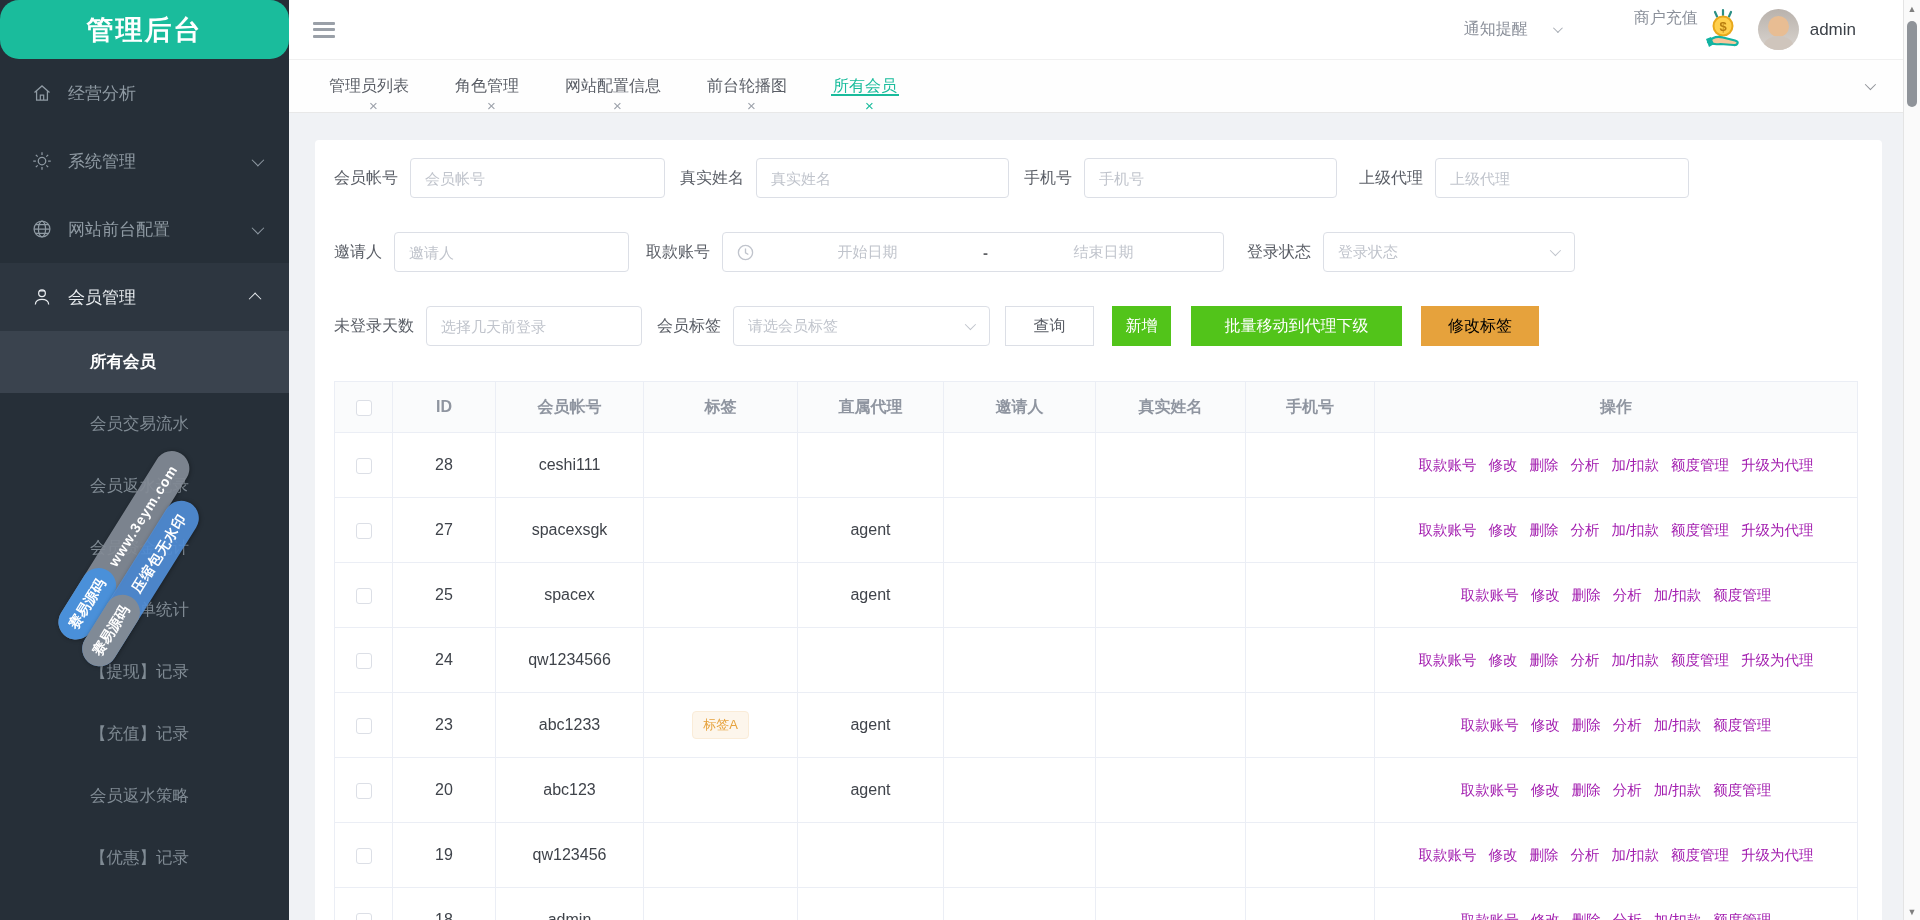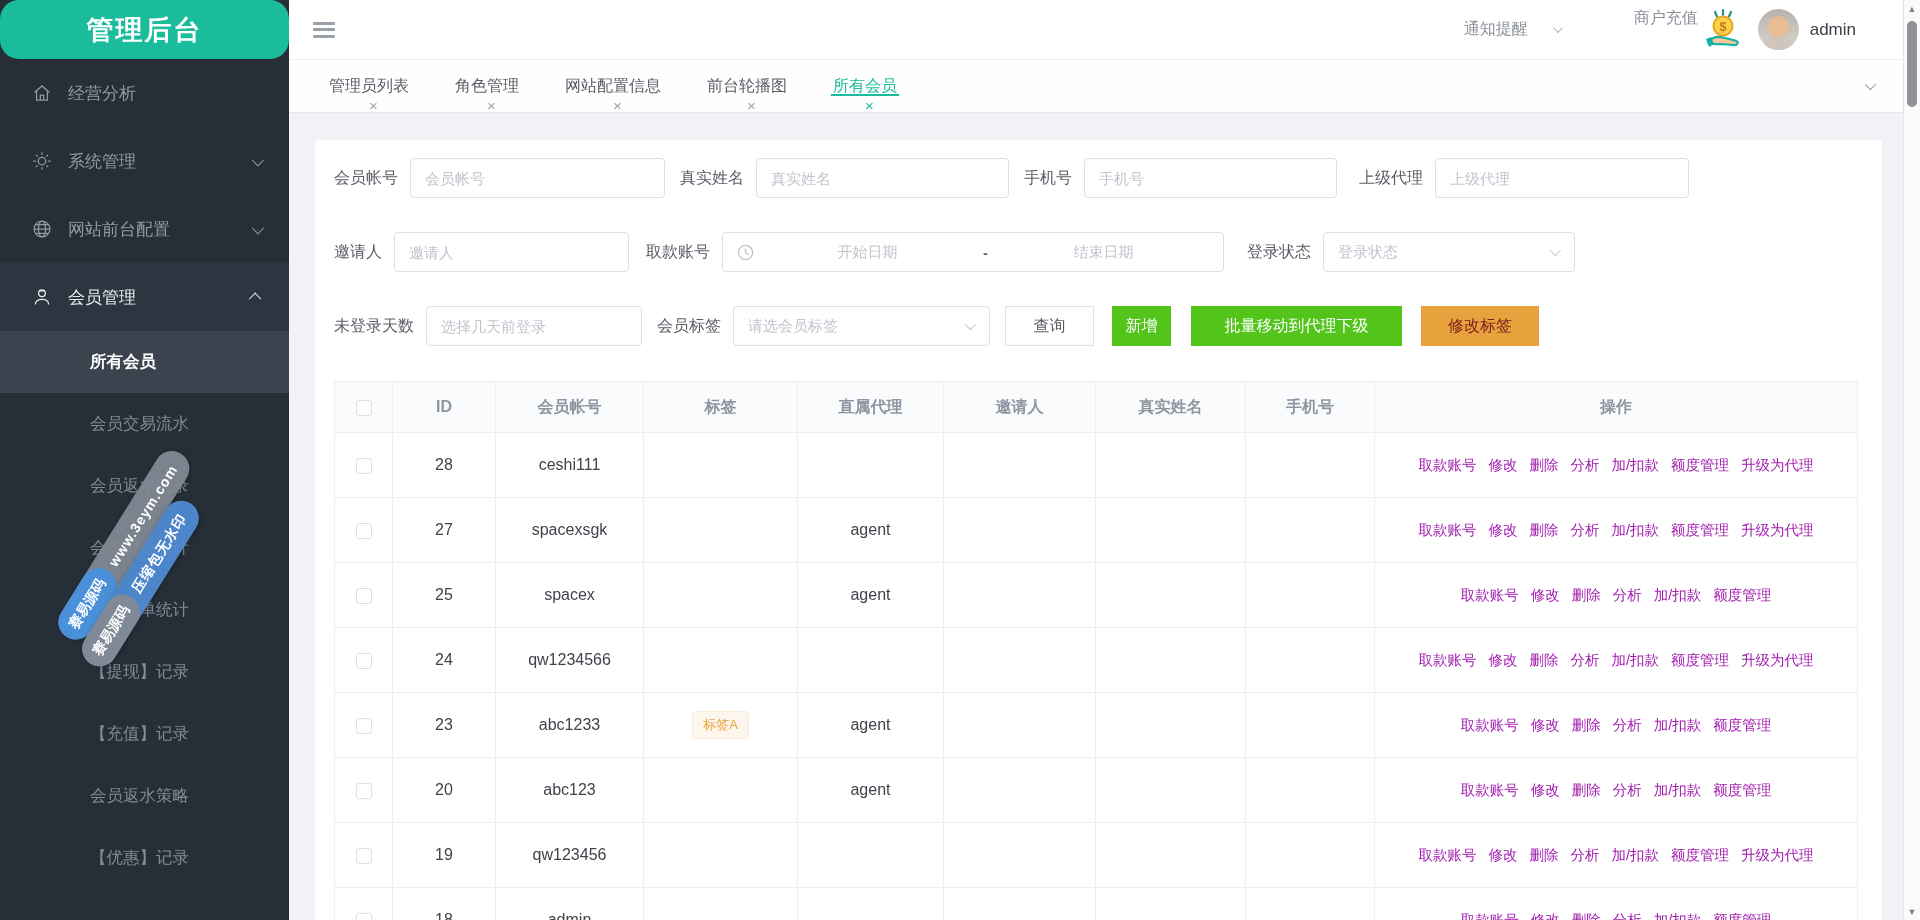"修改标签" .btn-orange { color: #7f1d1d -> #000000 }
